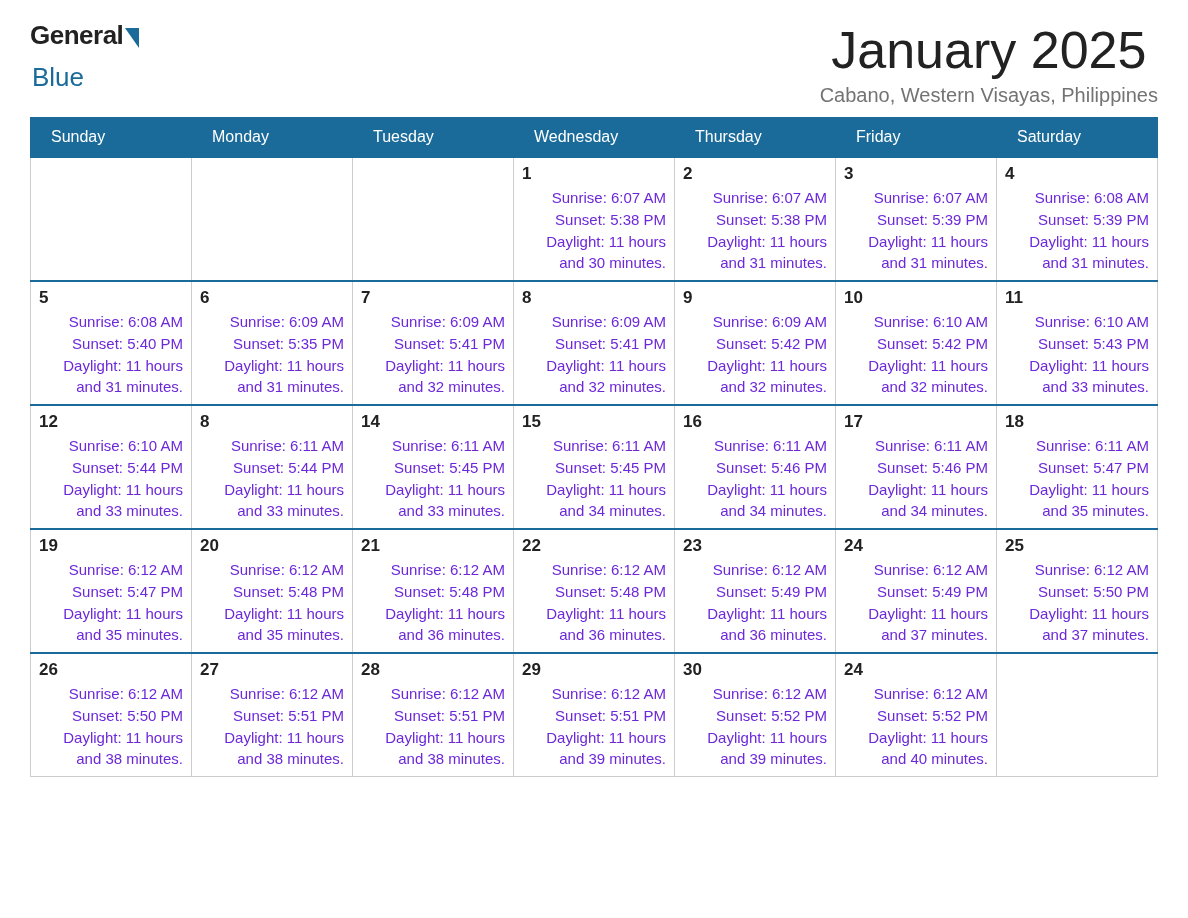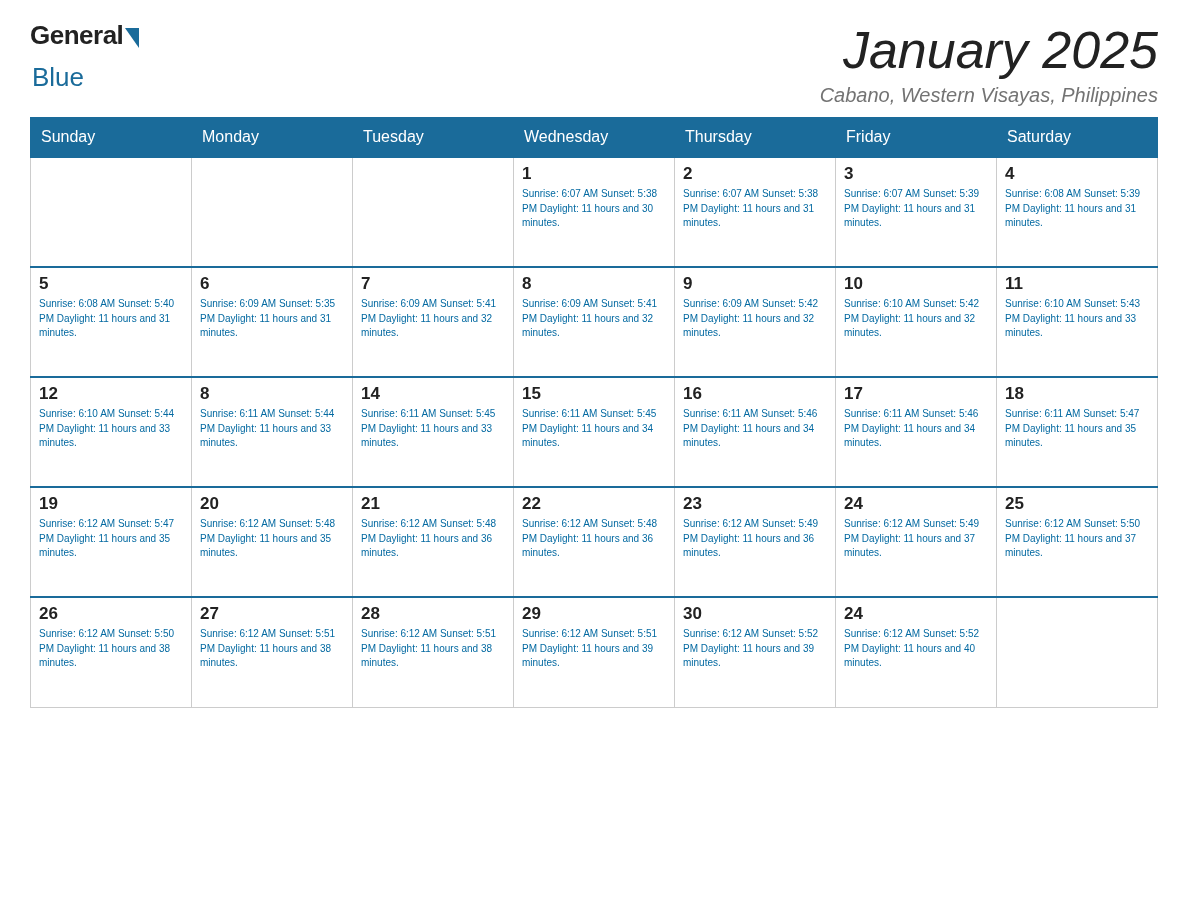"January 2025" .title-section { font-style: italic -> none; text-align: right -> center }
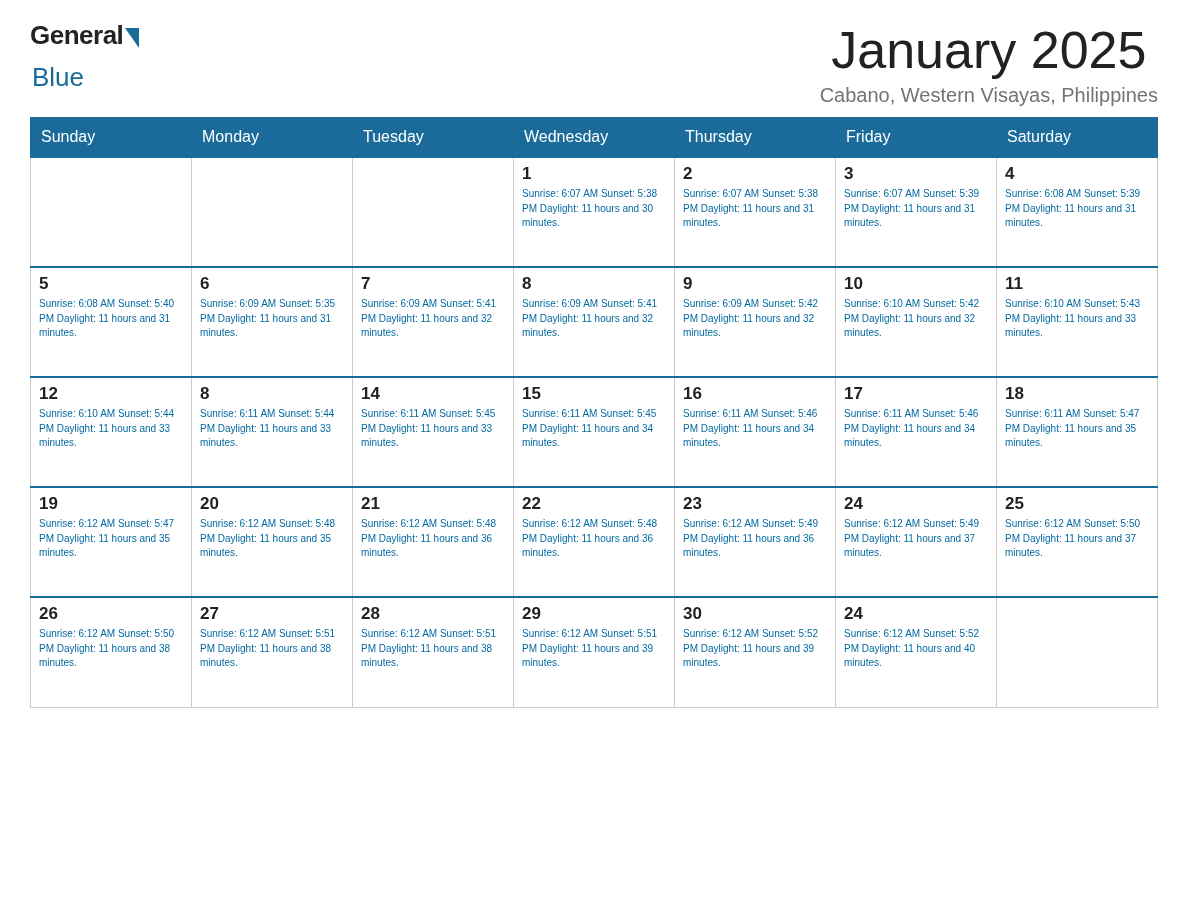"Sunday" .calendar th { padding: 10px 10px -> 10px 20px }
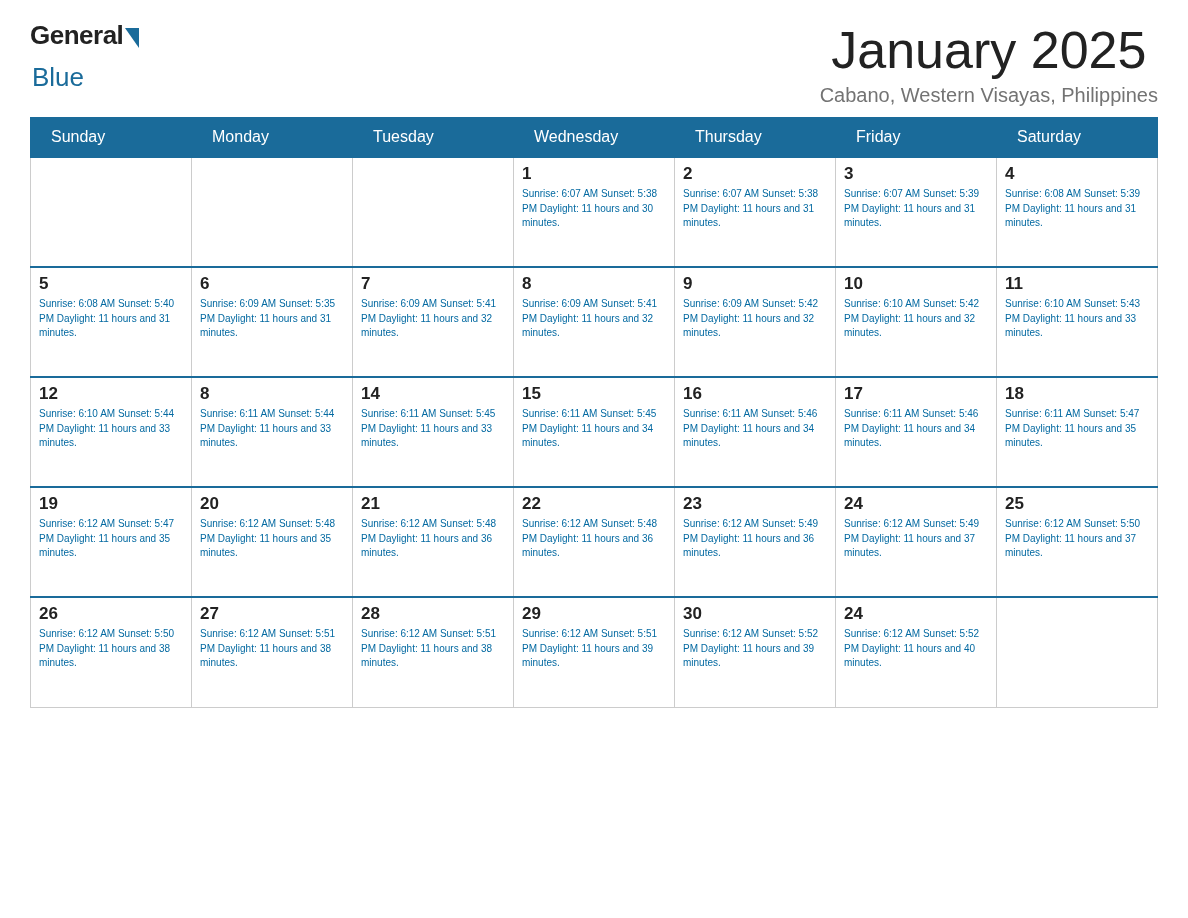"Sunrise: 6:07 AM Sunset: 5:38" .day-info { color: #0369a1 -> #6d28d9; font-size: 10px -> 15px; text-align: none -> right }
